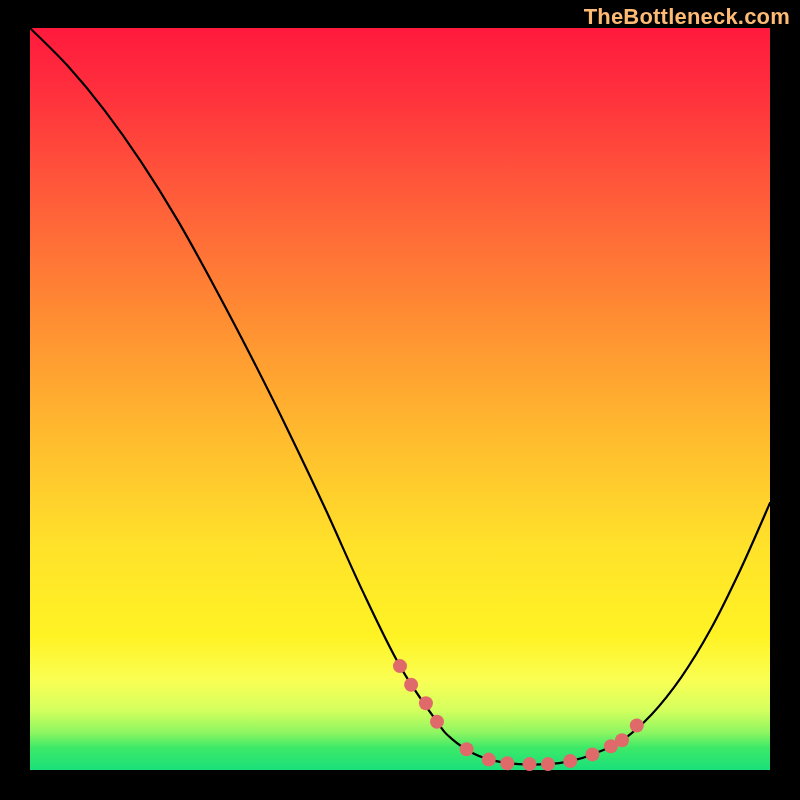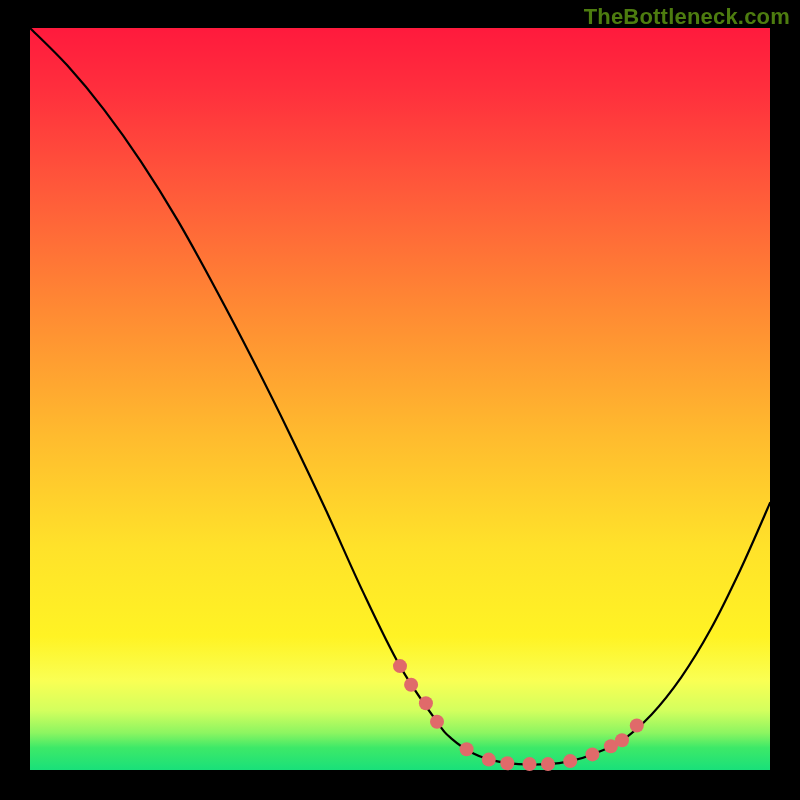"TheBottleneck.com" .watermark { color: #4d7c0f -> #fdba74 }
